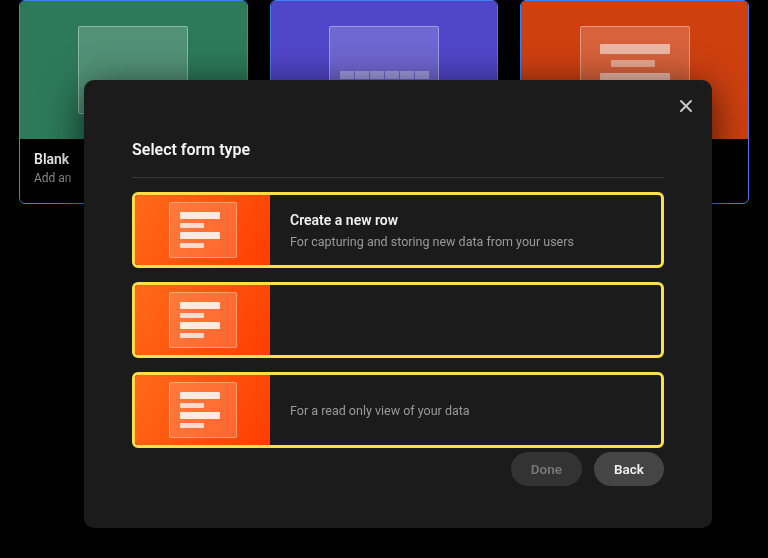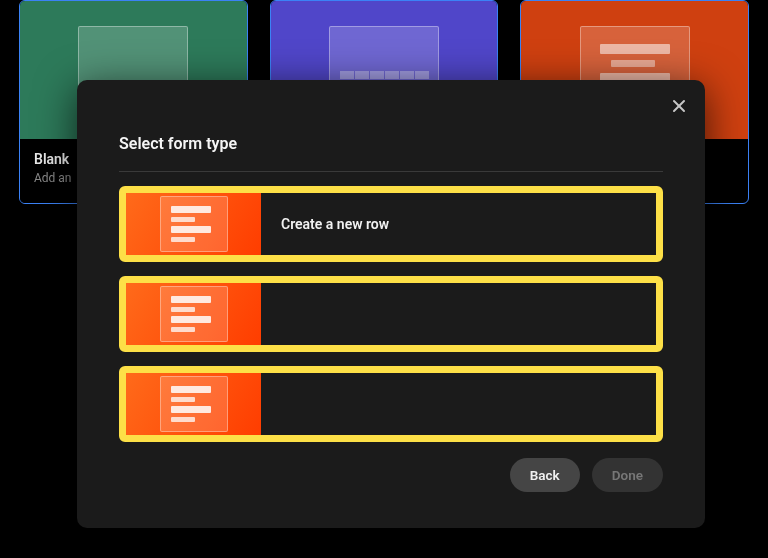"Select form type" .modal { left: 77px -> 84px; padding: 10px -> 16px }
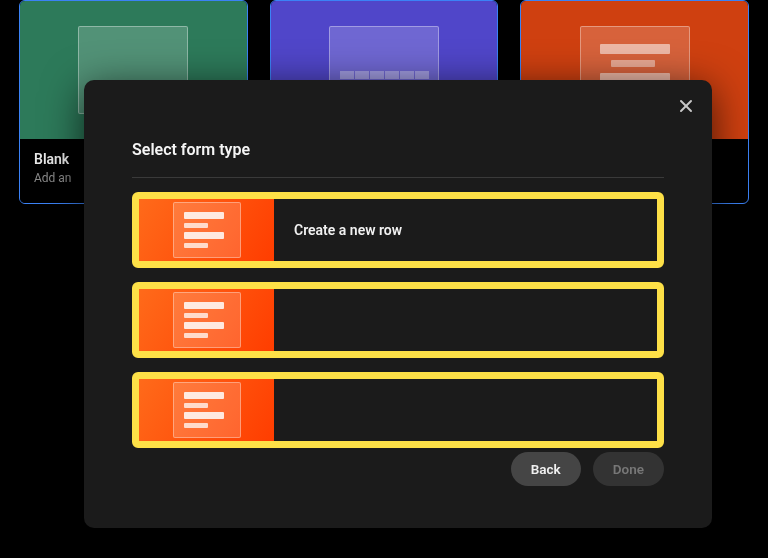"Create a new row" .option { border: 7px solid #fde047 -> 3px solid #fde047 }
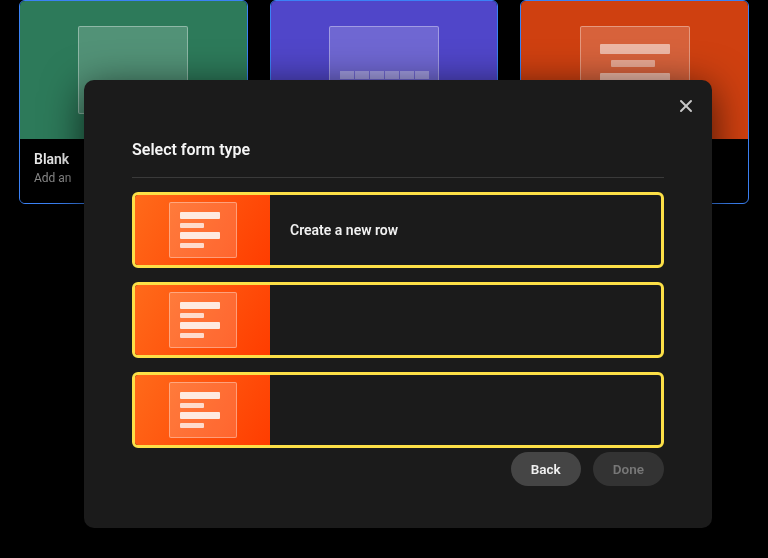"For capturing and storing new" div.option-sub { html: none -> <div>For capturing and storing new data from your users</div> }
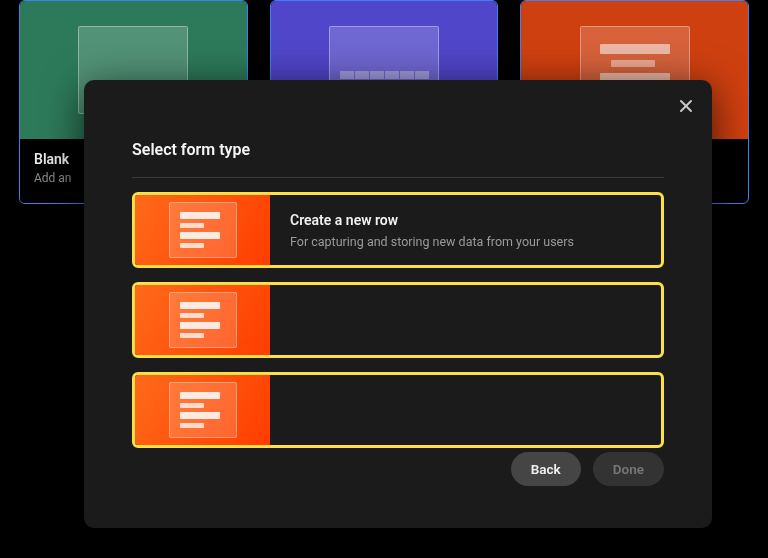"For a read only view" div.option-sub { html: none -> <div>For a read only view of your data</div> }
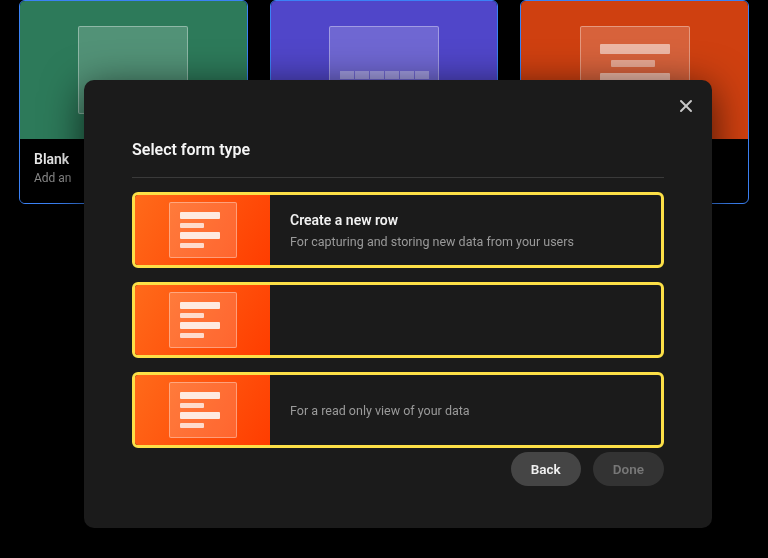"Back" button.btn { order: before "Done" -> after "Done" }
